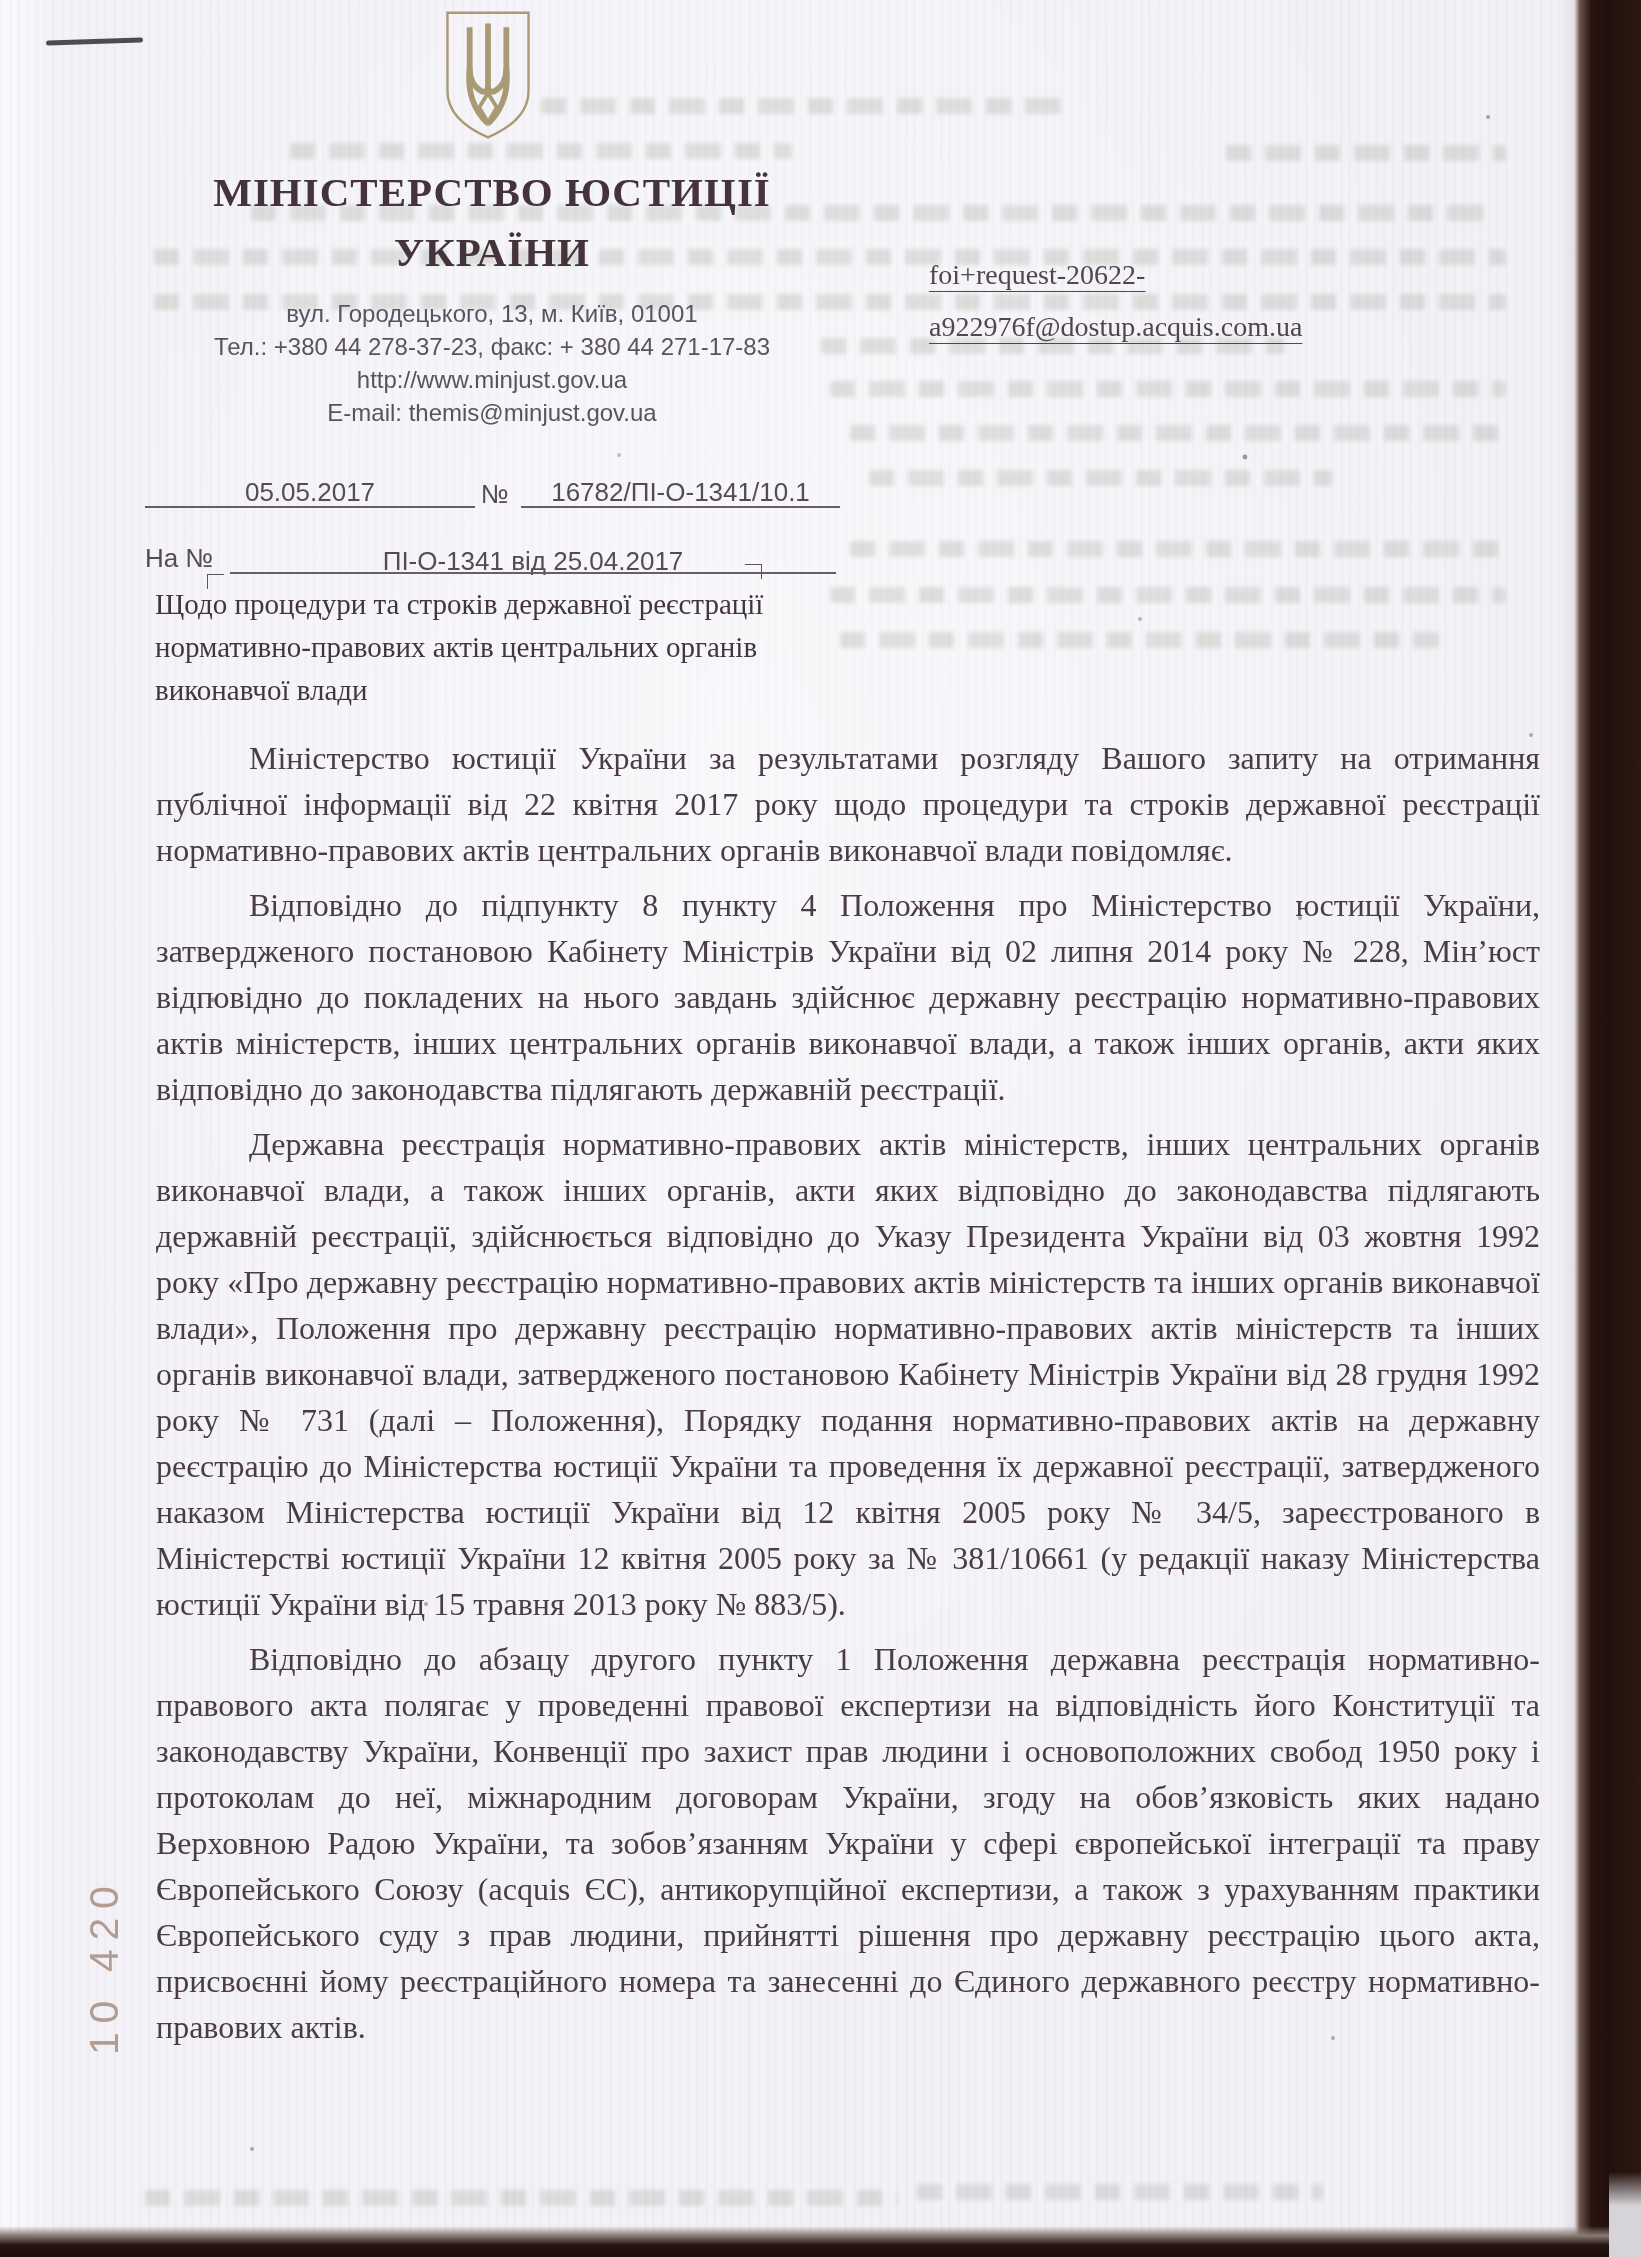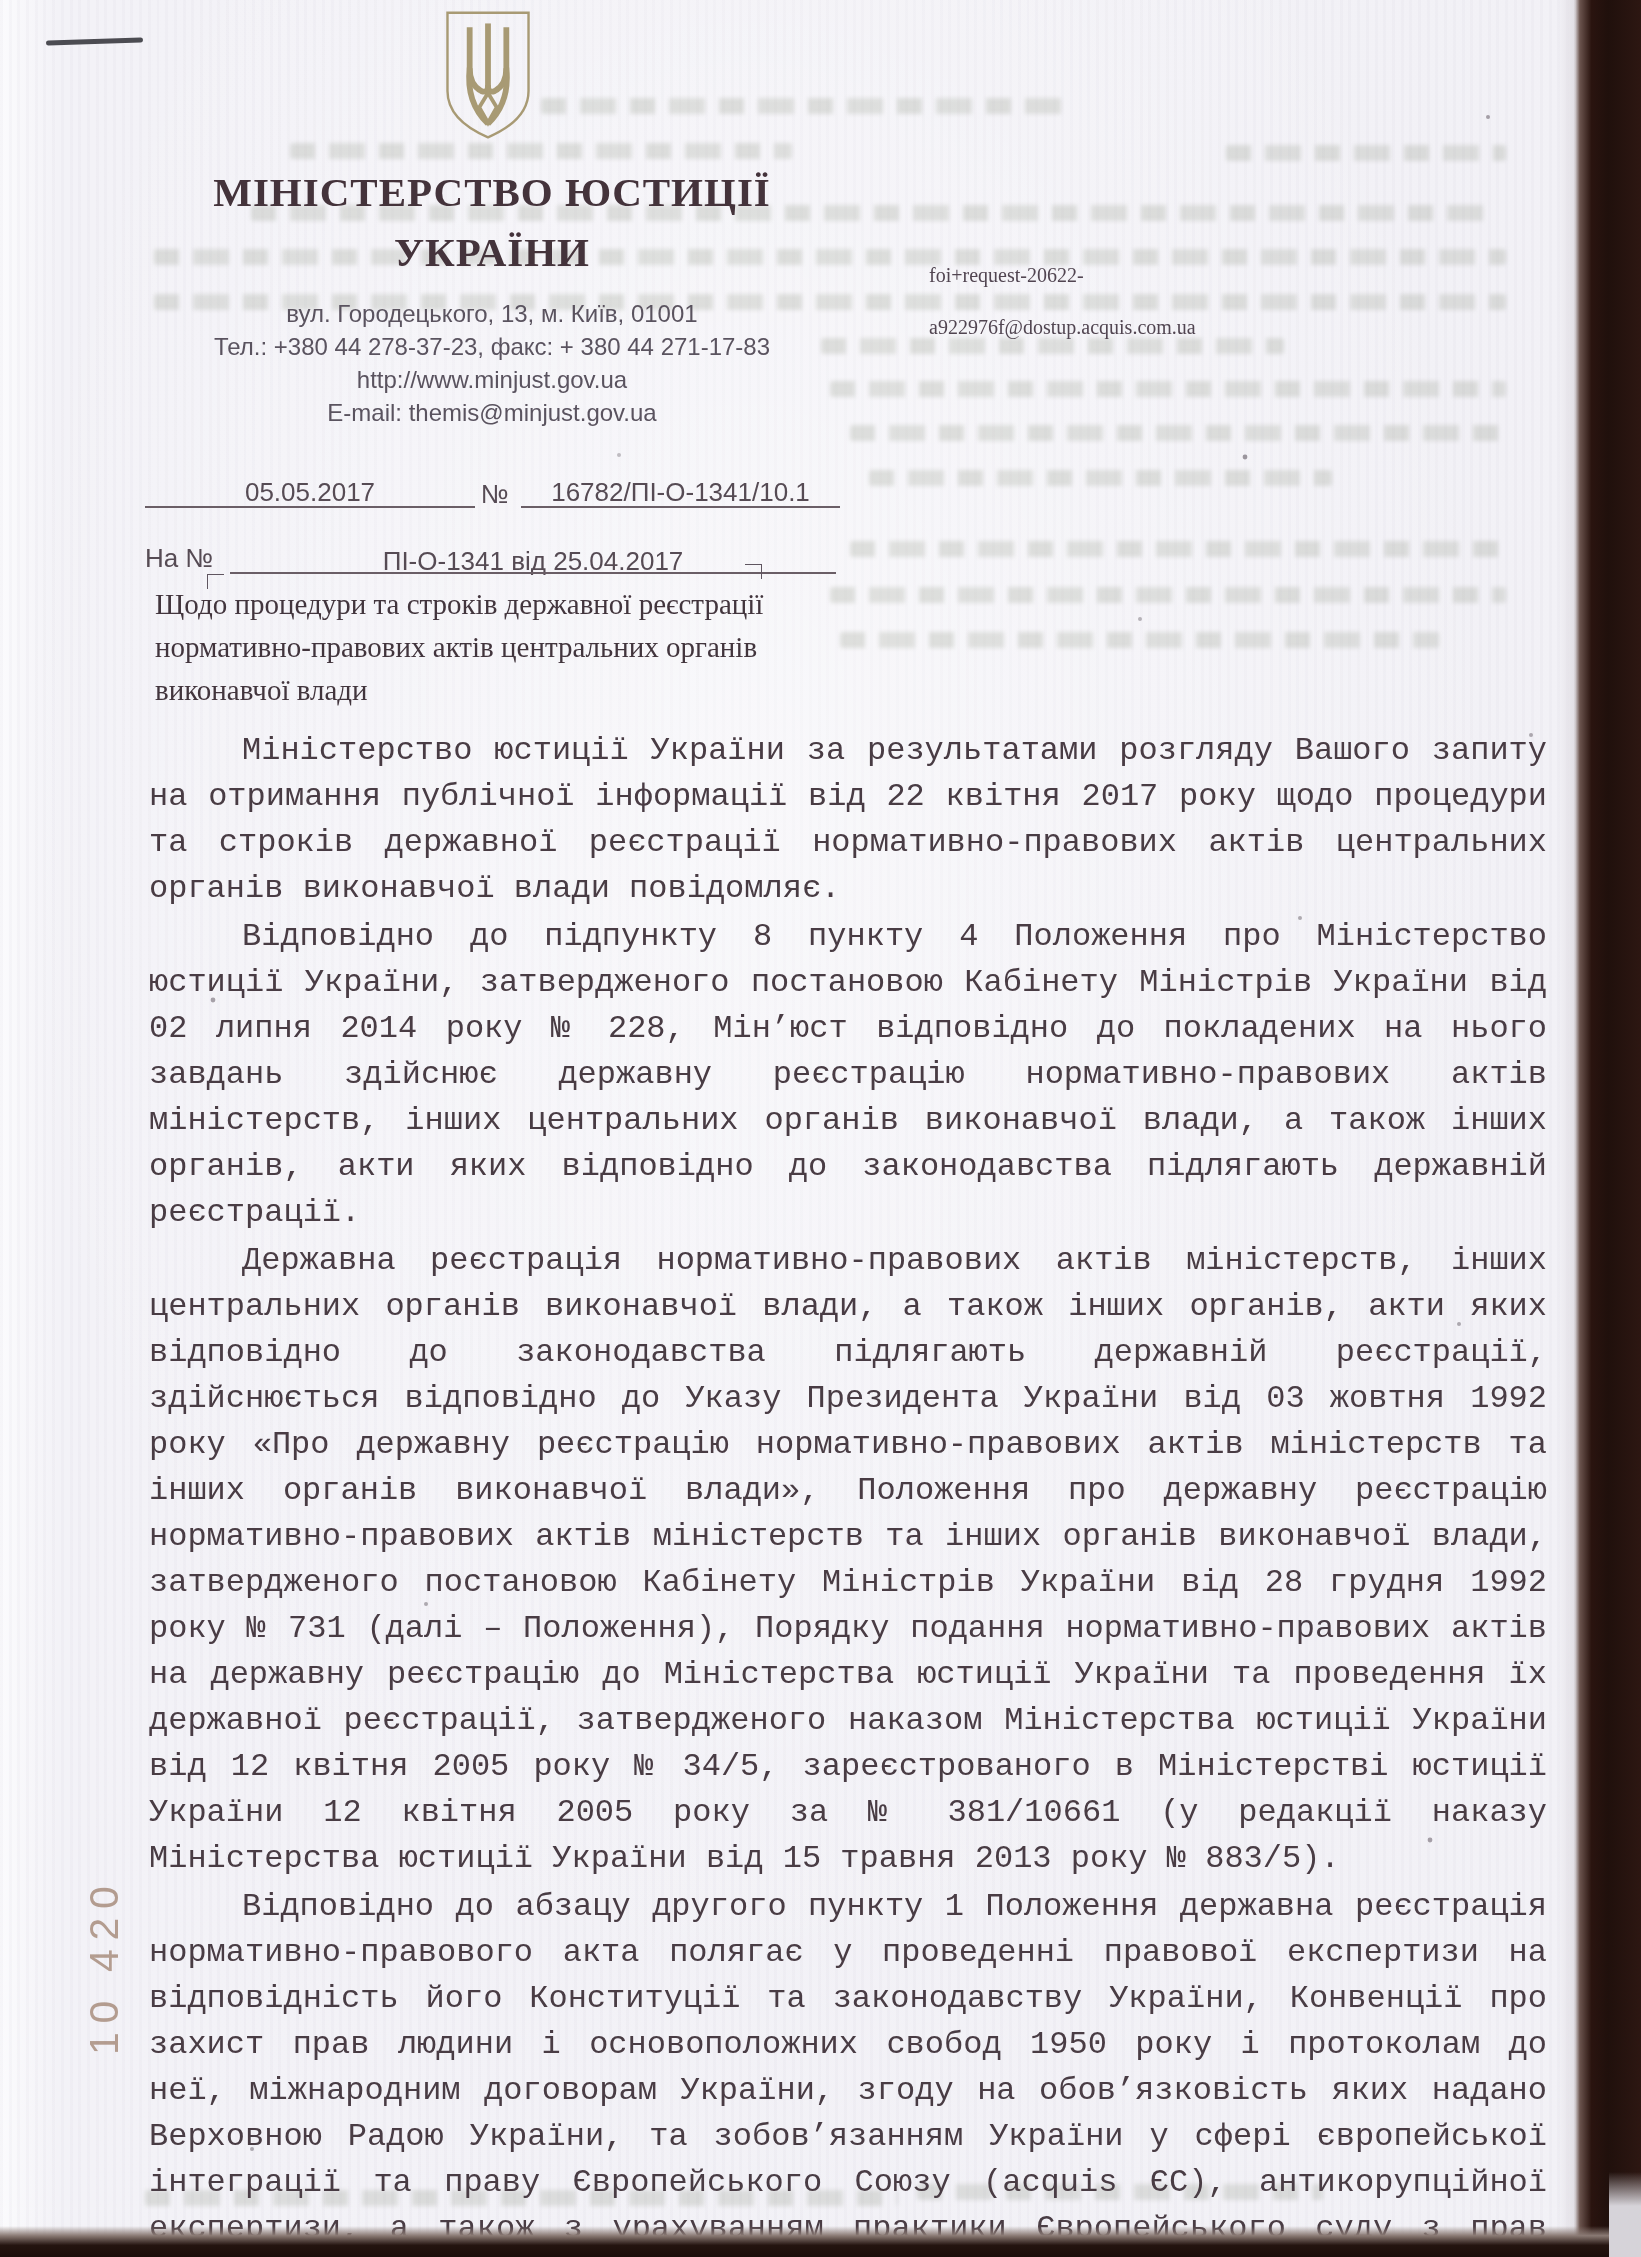"foi+request-20622-" .remail { font-size: 20px -> 28px; text-decoration: none -> underline }
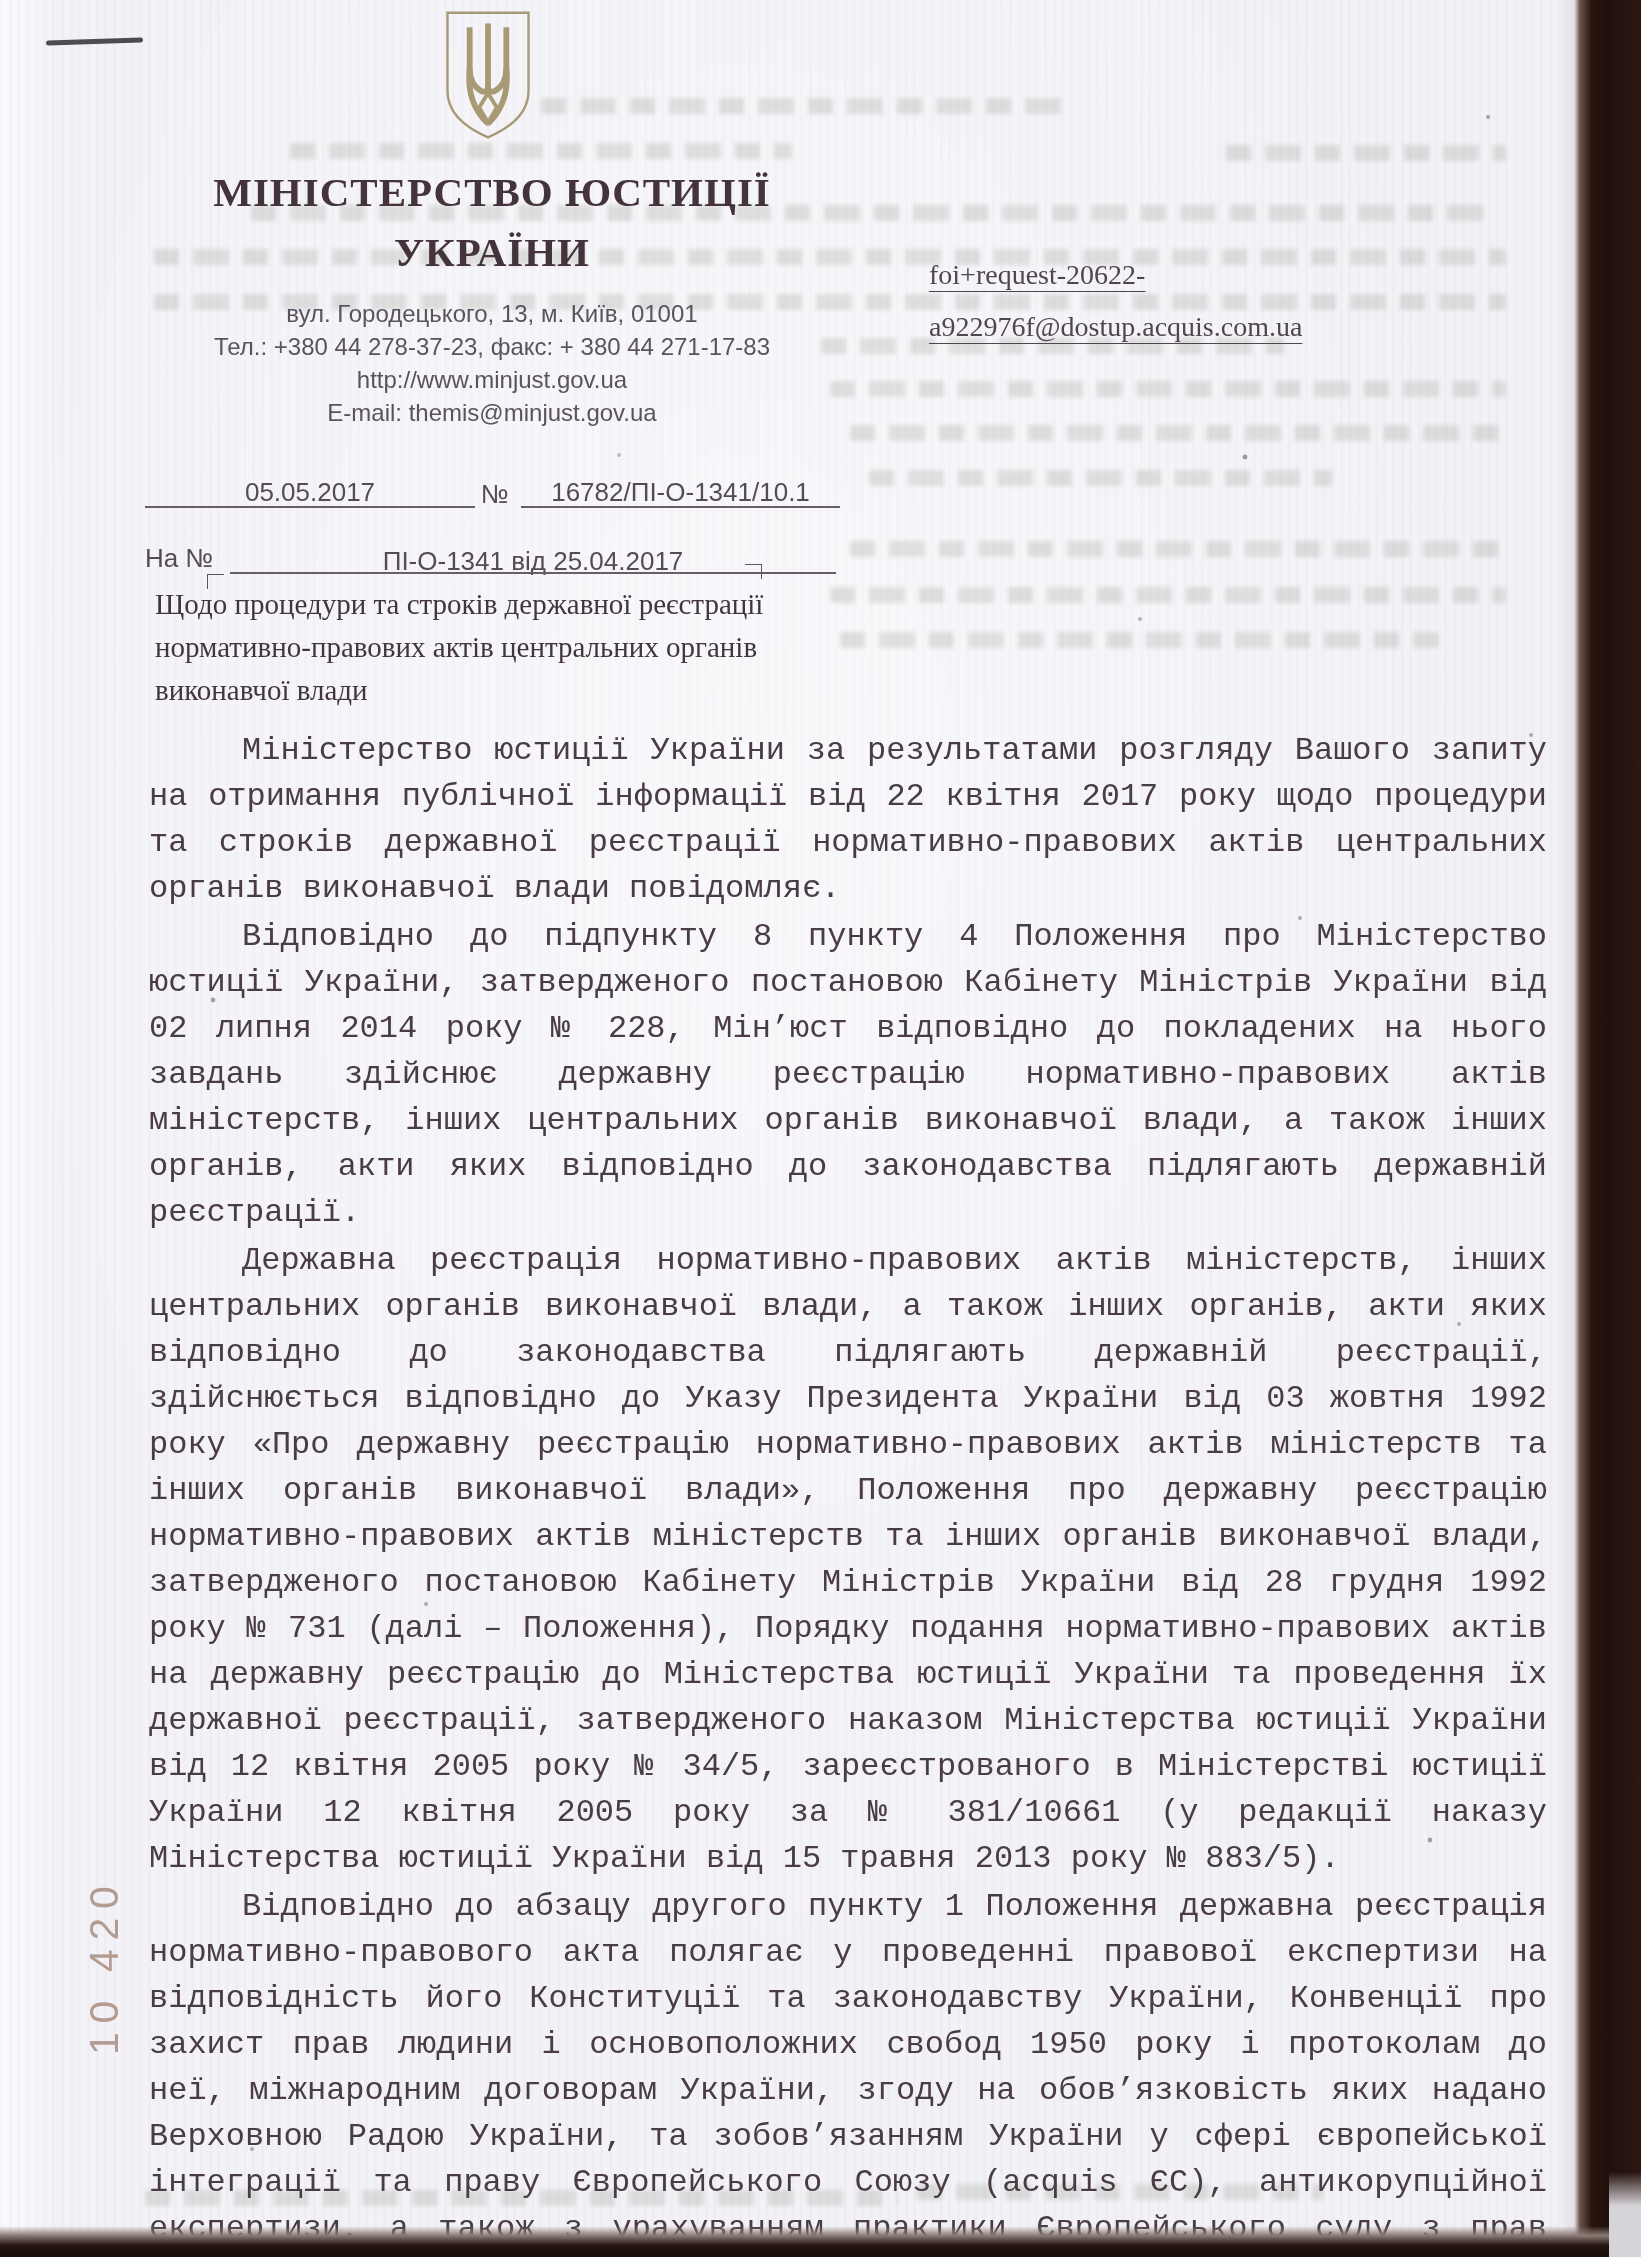"Міністерство юстиції України за" .bodytext p { font-family: Liberation Mono, monospace -> none; margin: 2px -> 9px }
